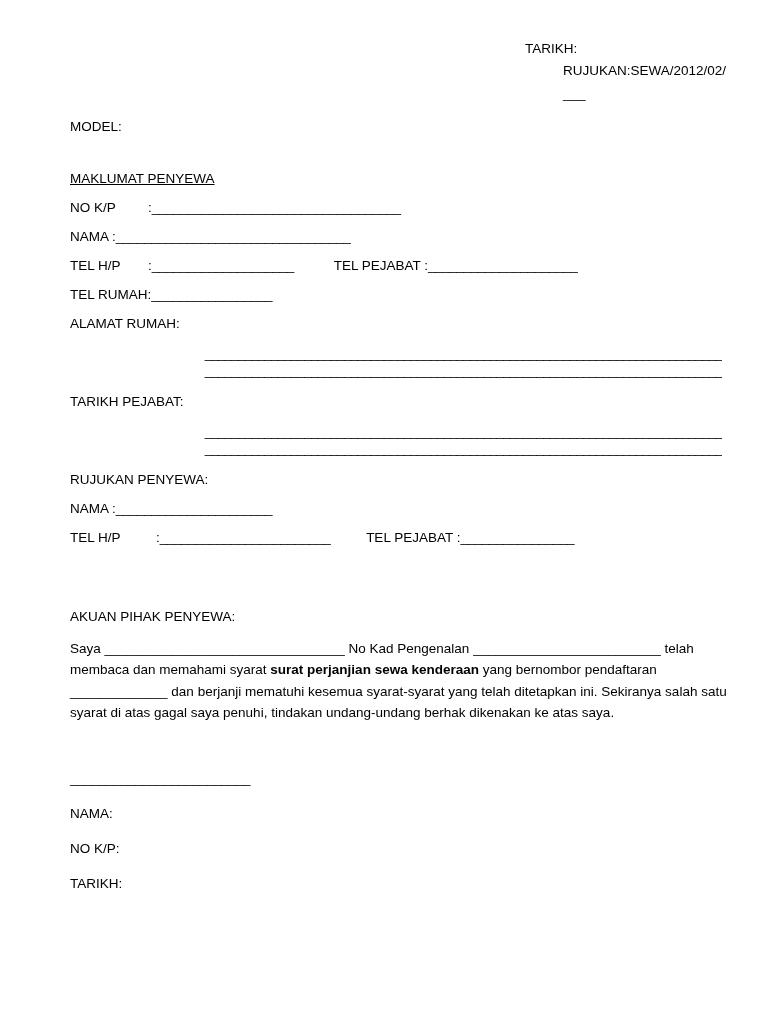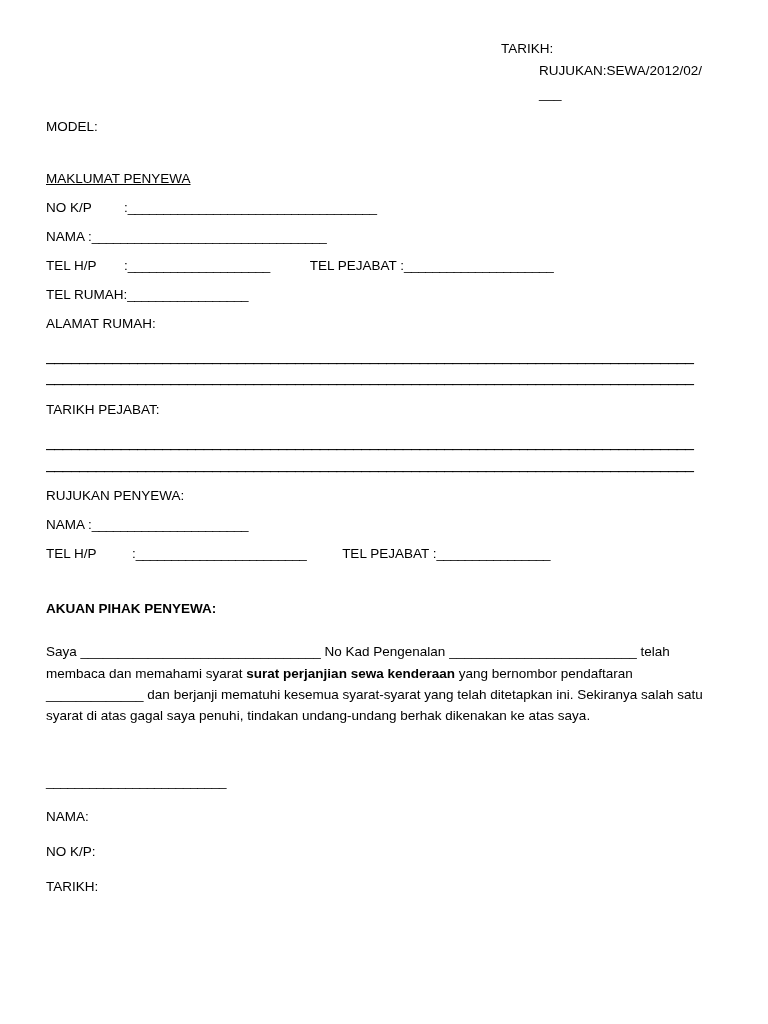"TARIKH:" .page { padding: 38px 46px 0 46px -> 38px 46px 0 70px }
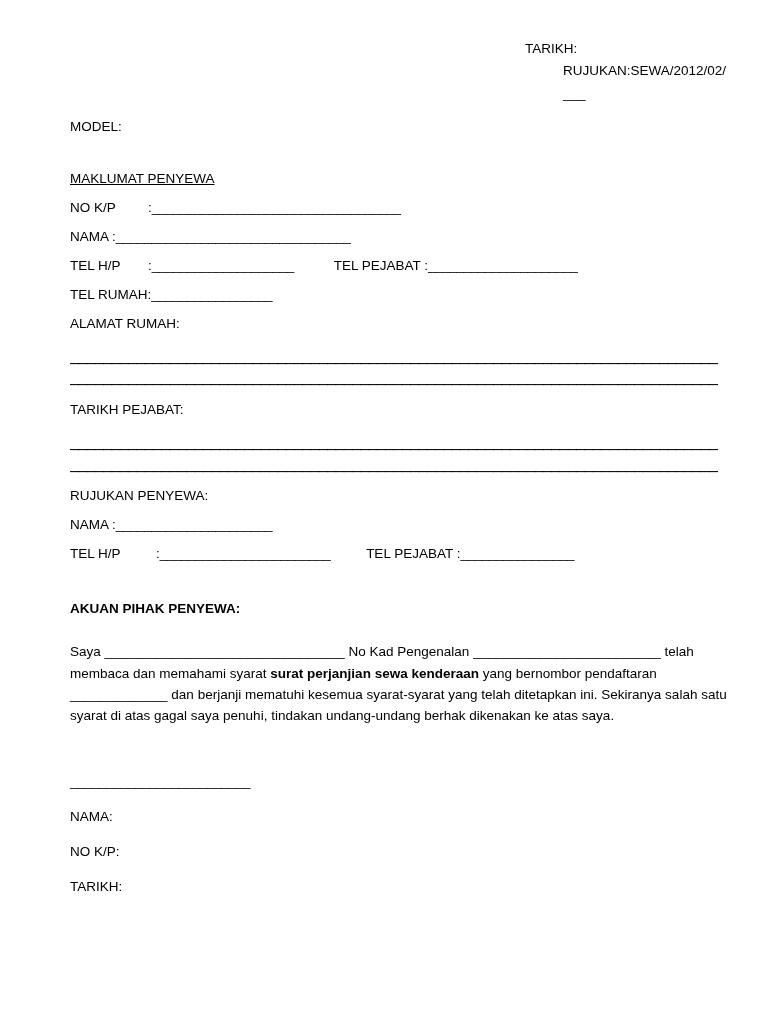"________________________________________" .fullline { font-size: 16px -> 13px; text-align: none -> right }
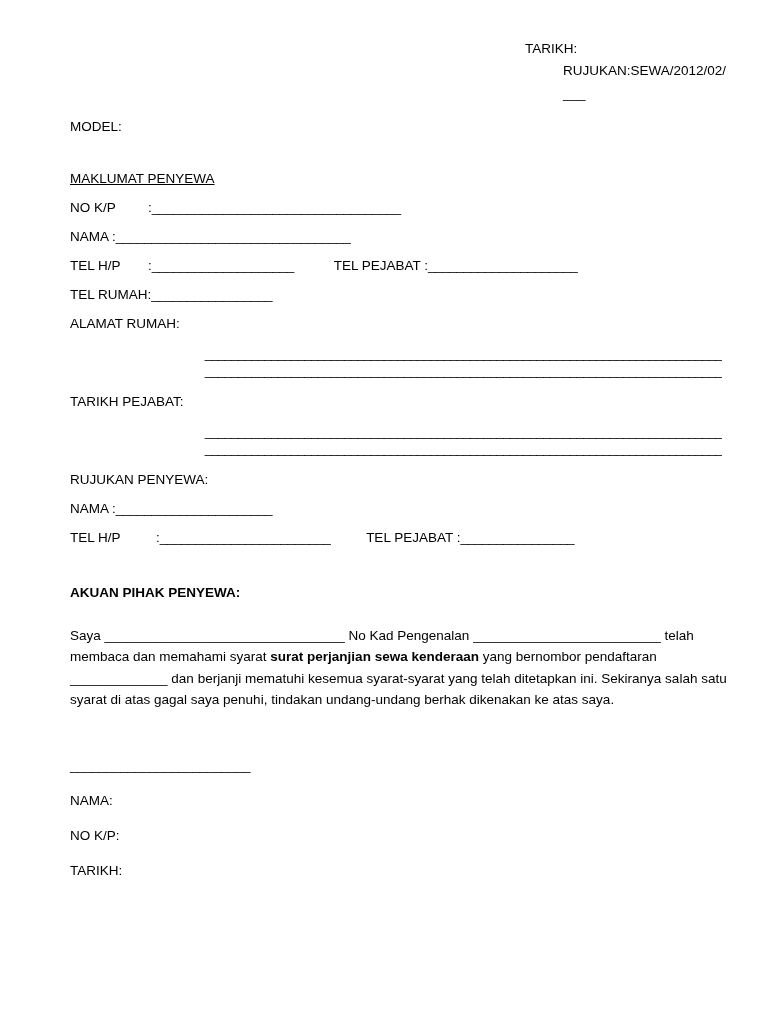"AKUAN PIHAK PENYEWA:" .section-title { font-weight: bold -> normal; margin-top: 40px -> 64px }
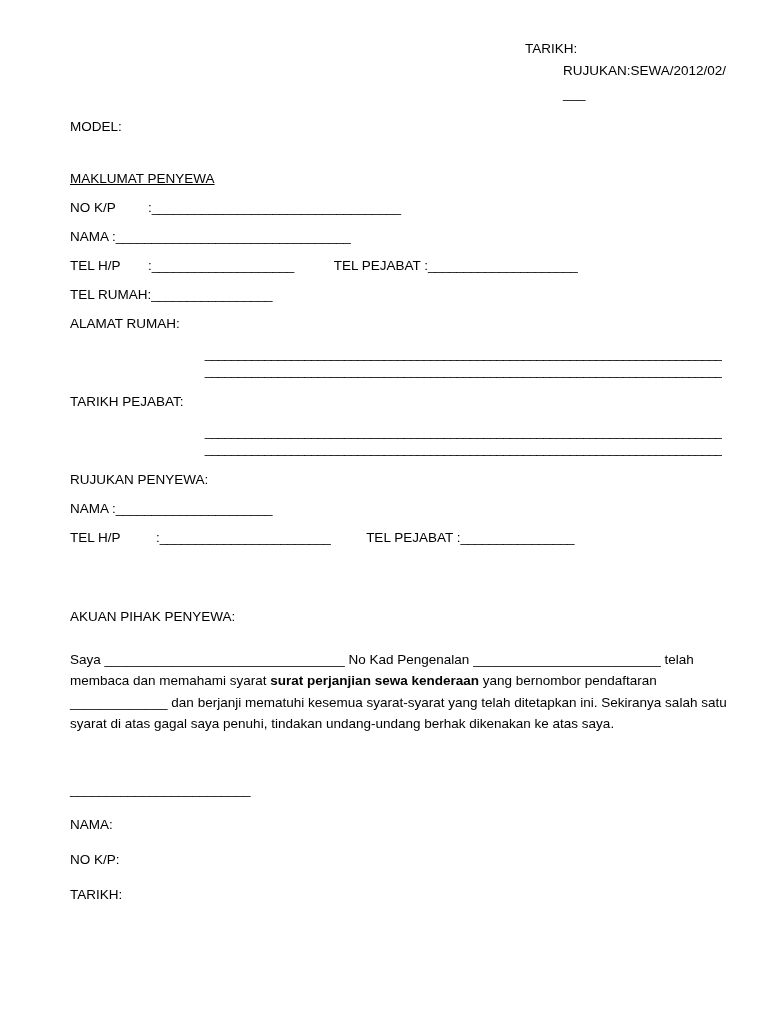"Saya ________________________________ No" .para { margin-top: 25px -> 14px }
